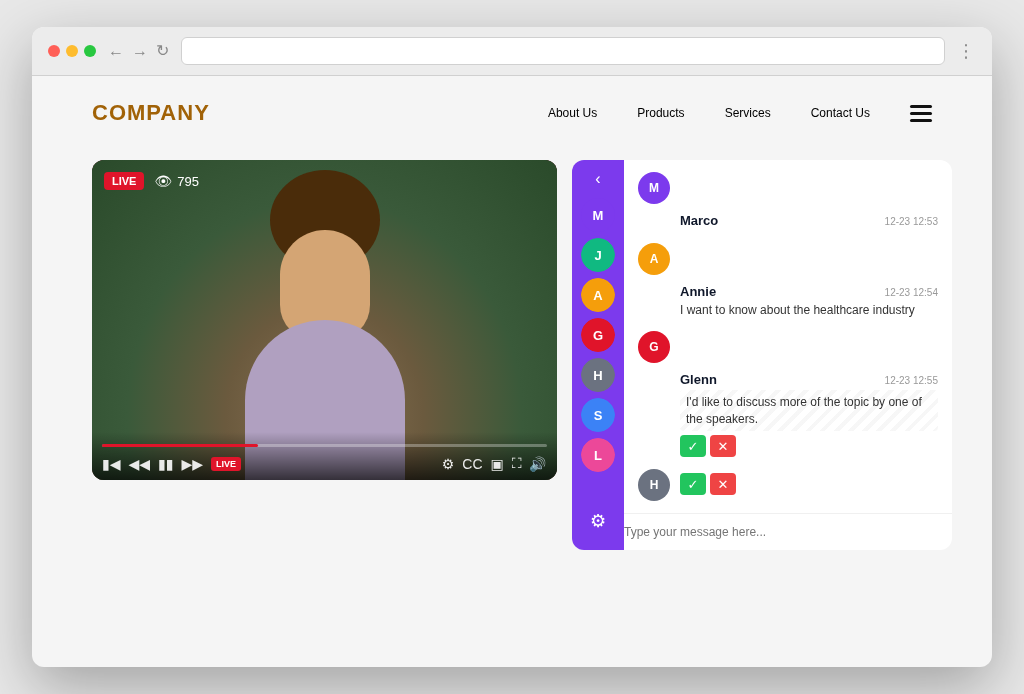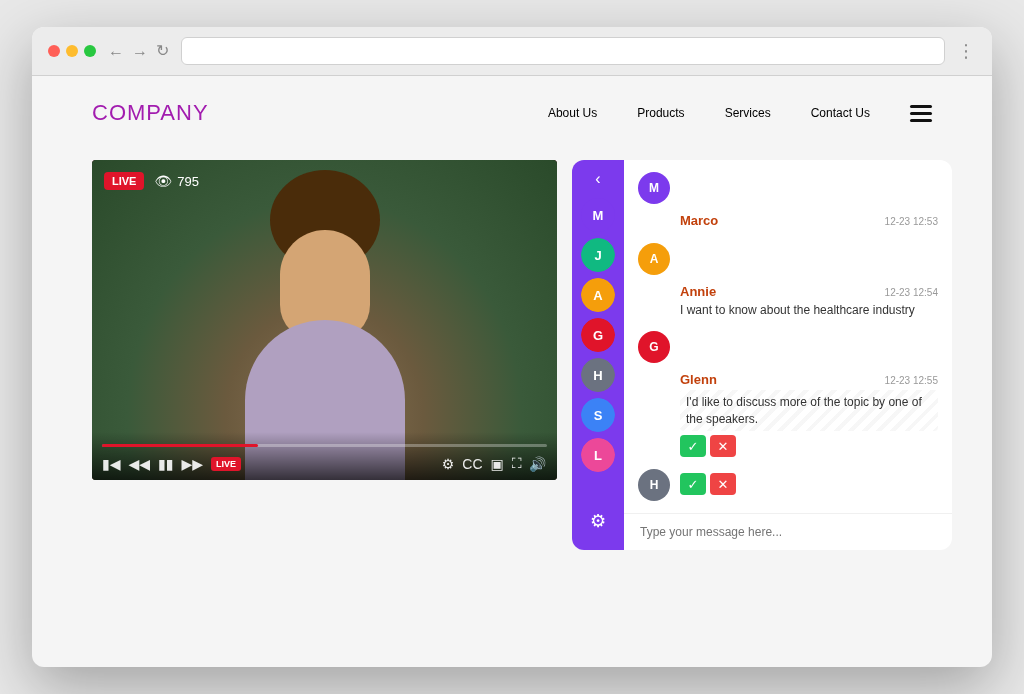"COMPANY" .brand-logo { color: #a21caf -> #a16207; font-weight: 400 -> 700 }
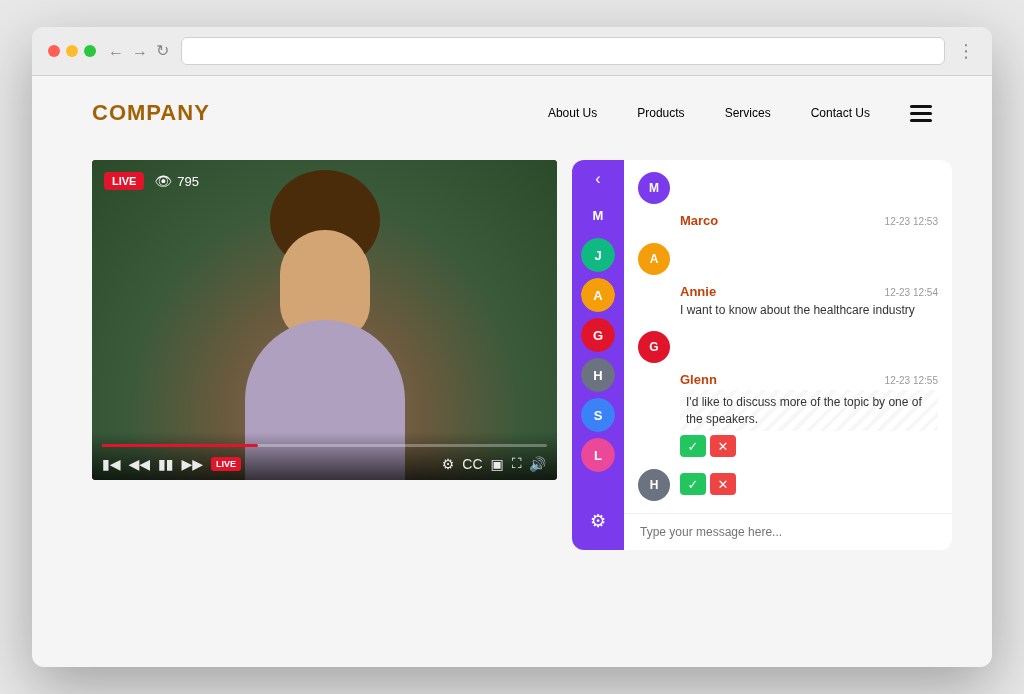"LIVE" .video-wrapper { border-radius: 4px -> 12px }
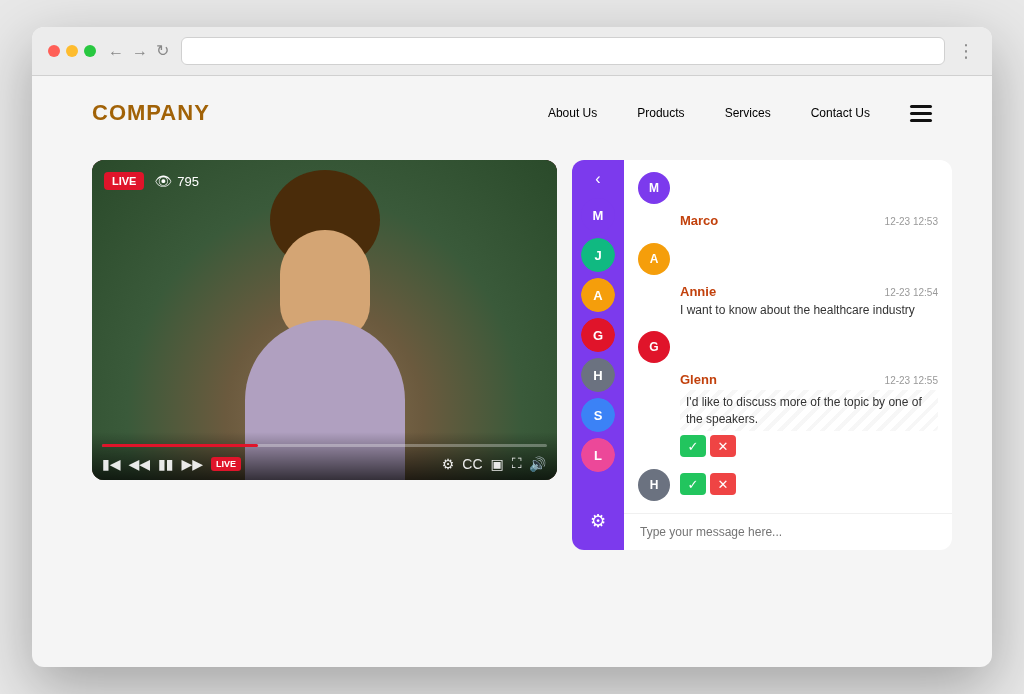"Marco" .msg-name { color: #c2410c -> #0f172a }
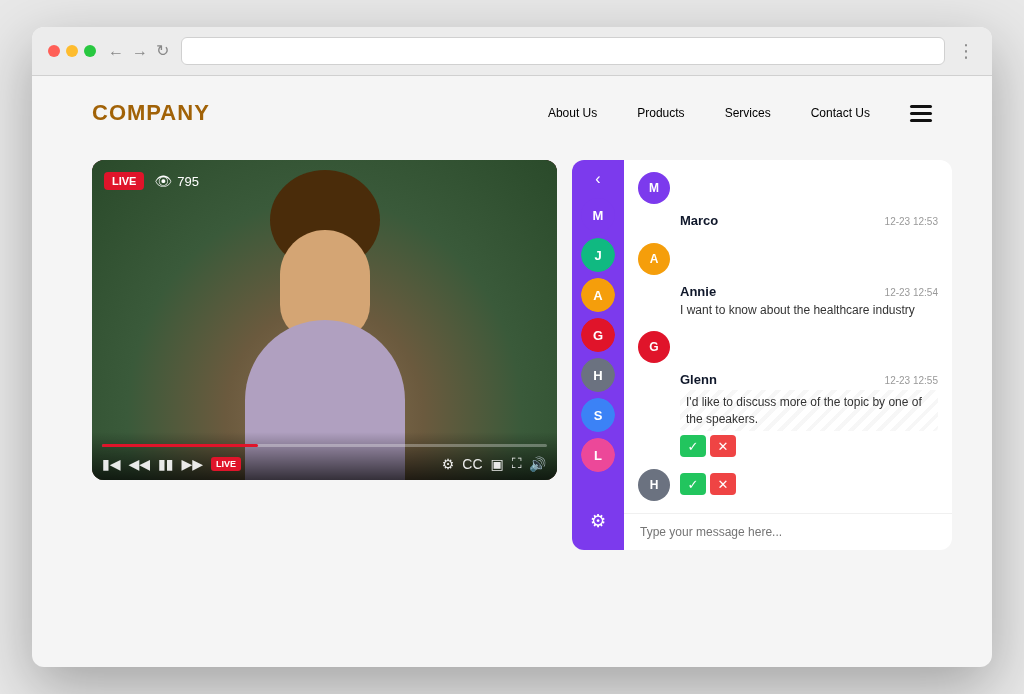"Type your message here..." .chat-input-area { padding: 8px 16px 10px -> 8px 0 10px }
